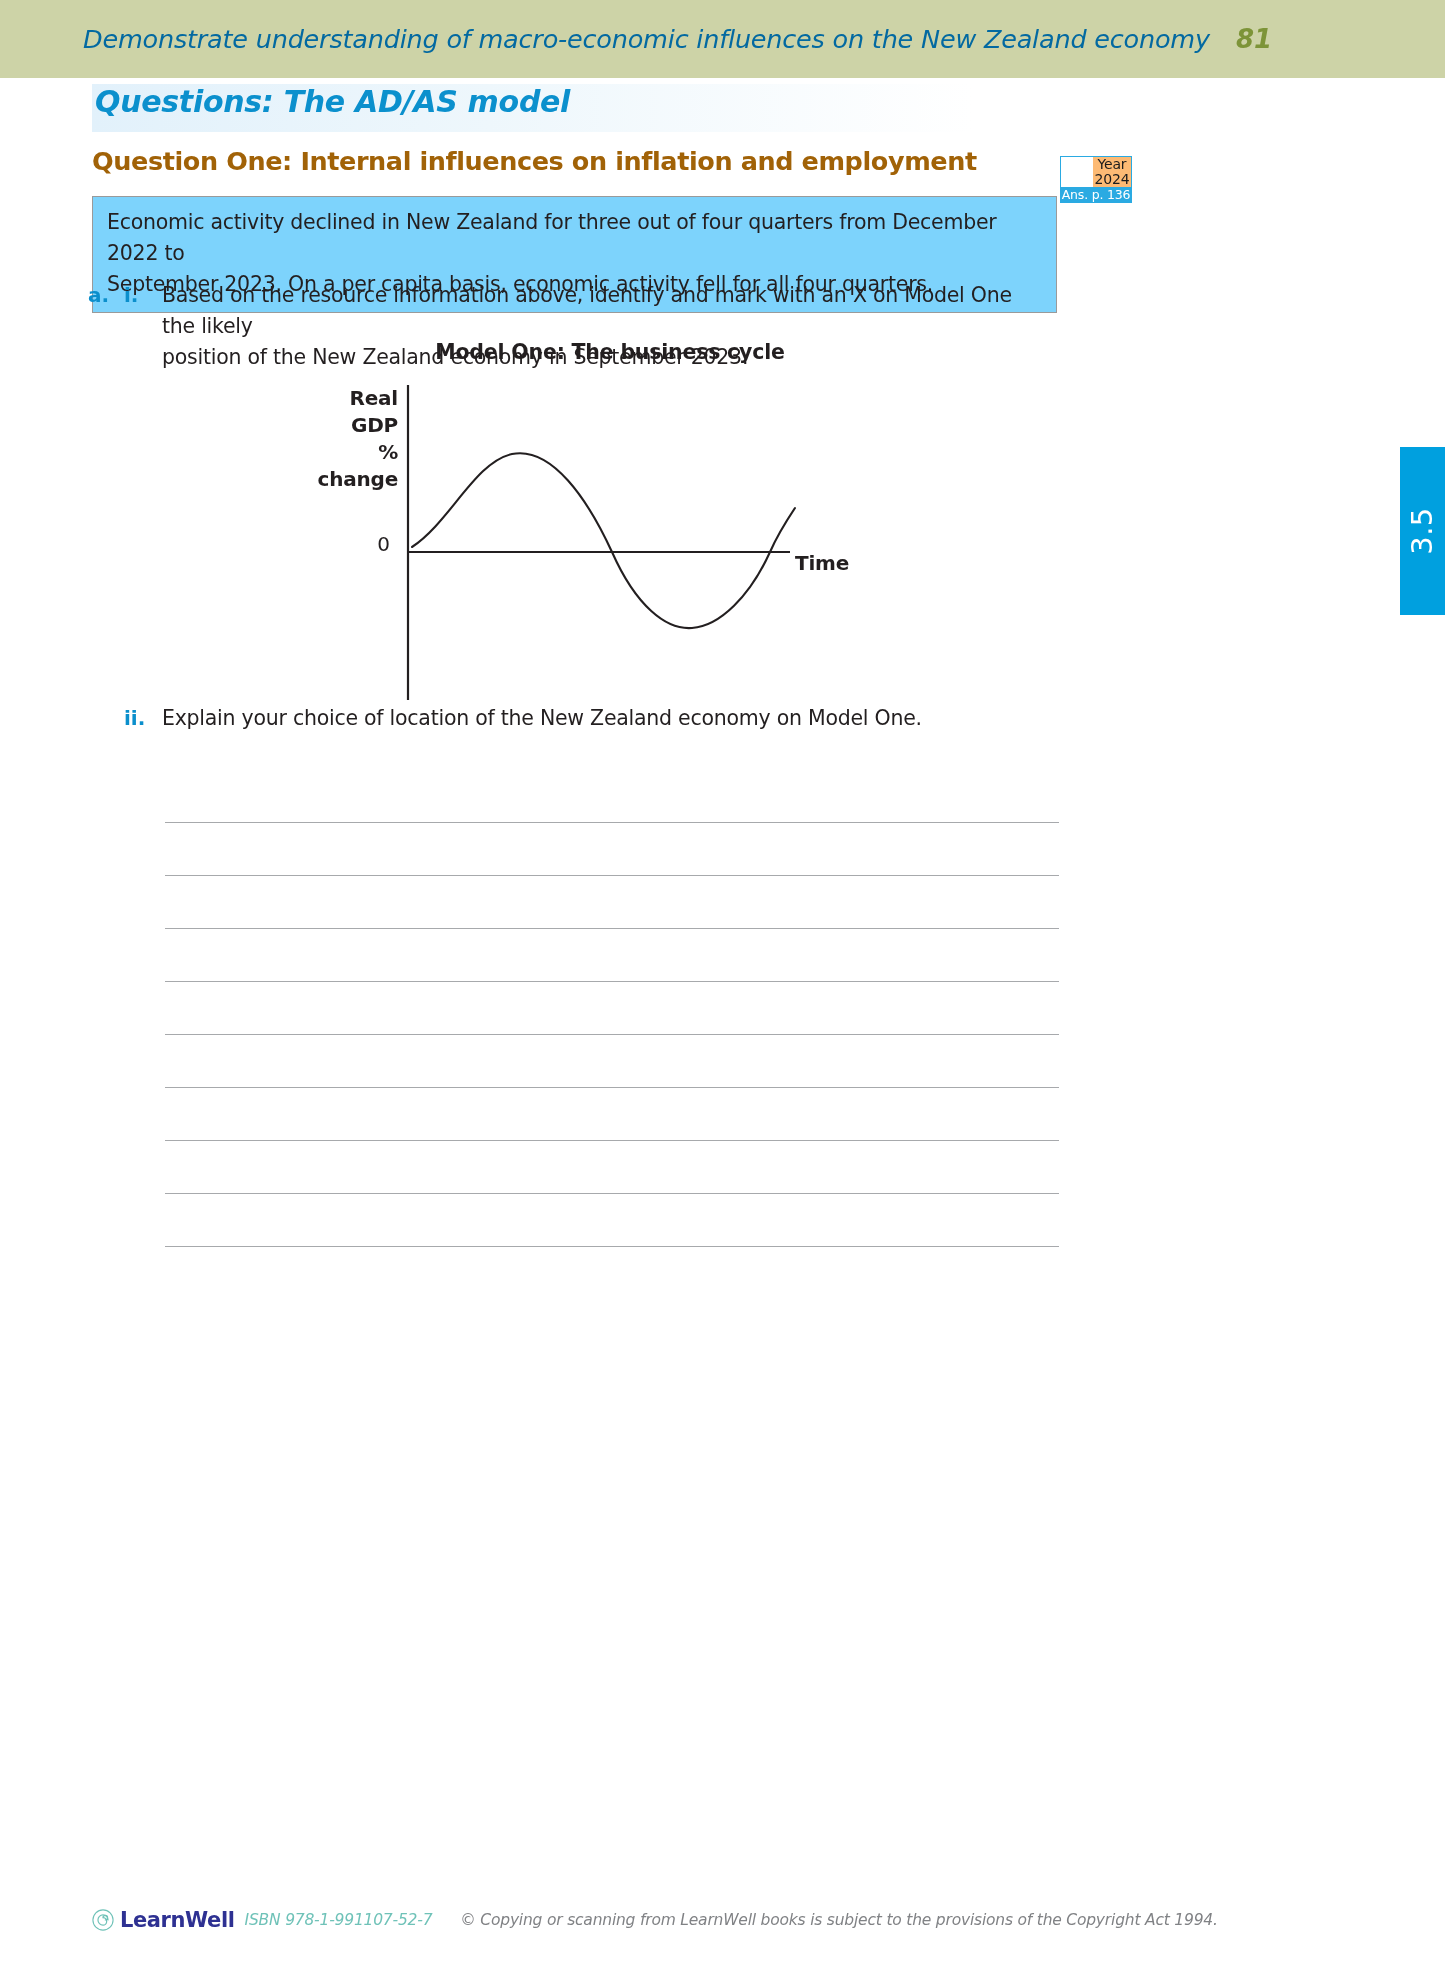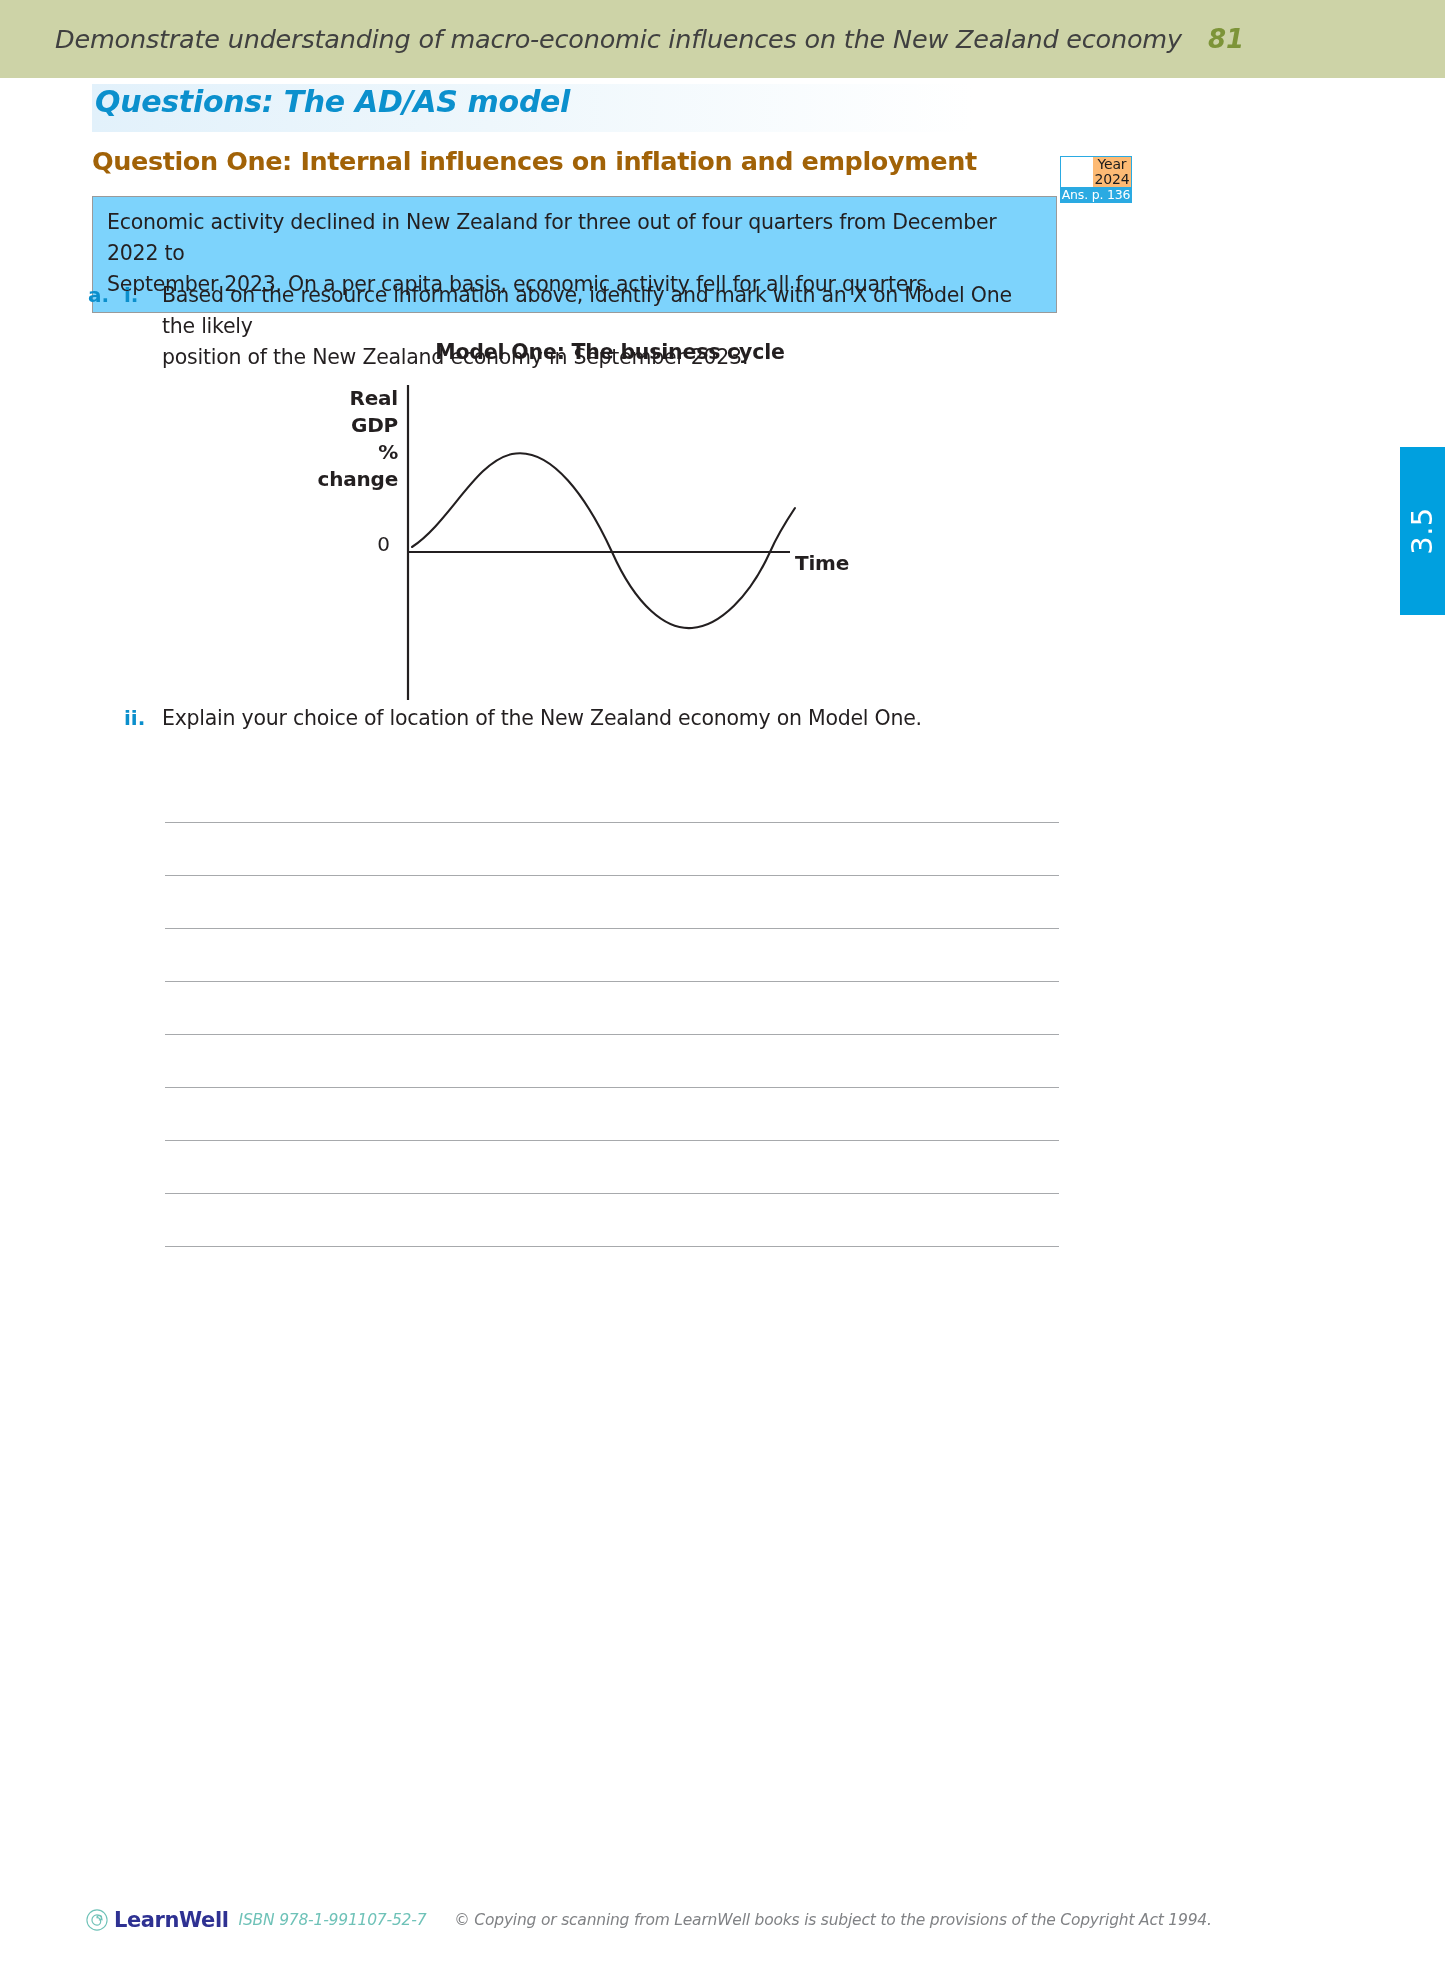"Demonstrate understanding of" .running-head-title { color: #404040 -> #0369a1; margin-left: none -> 28px }
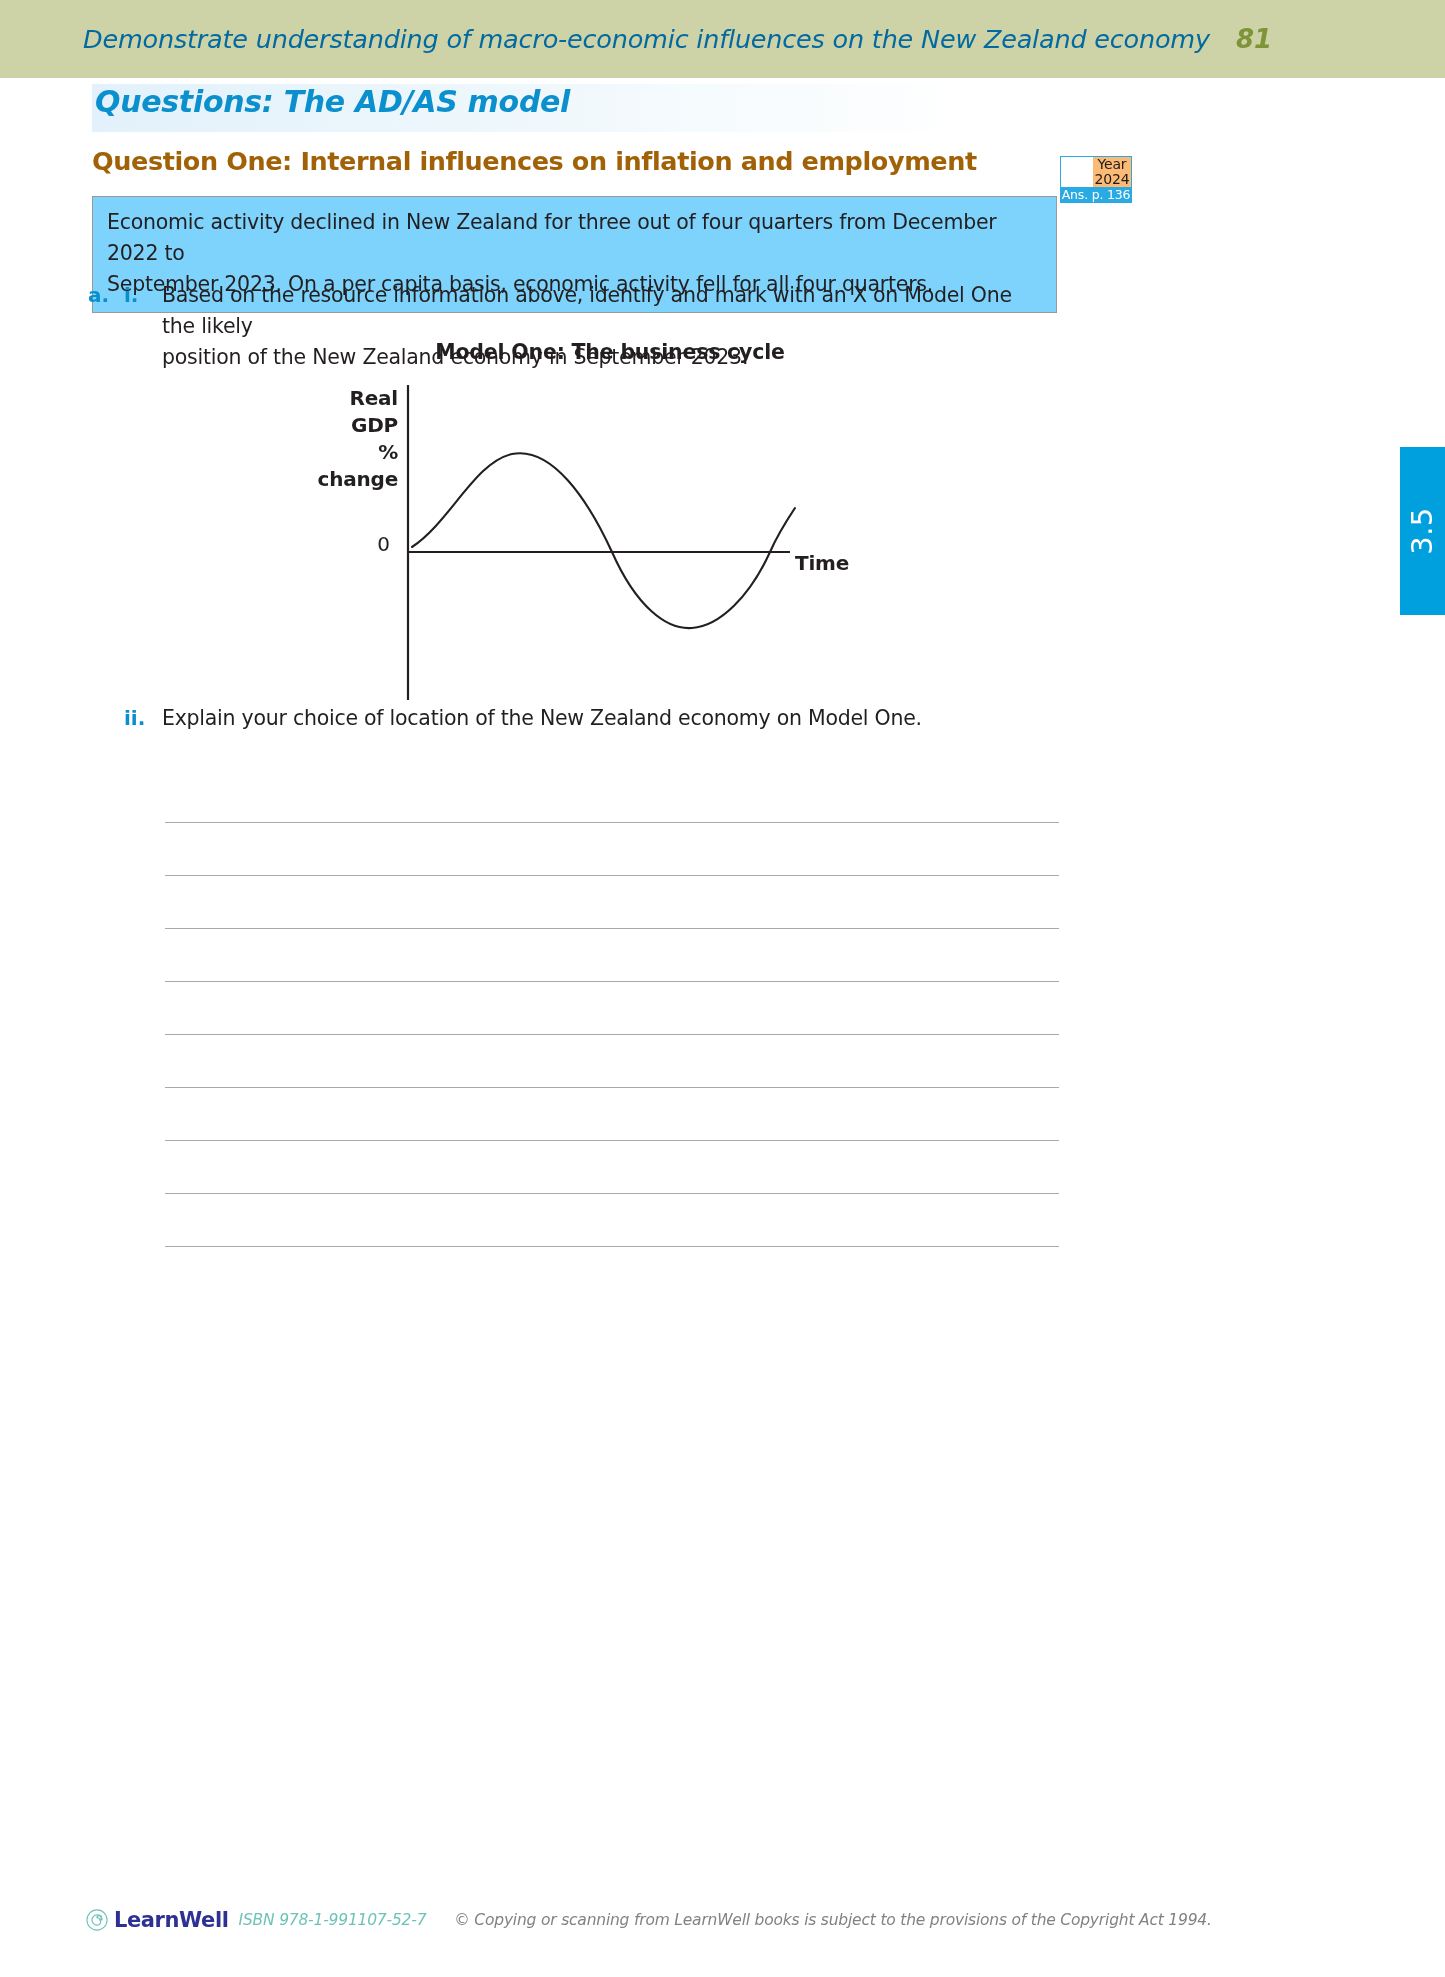"LearnWell" .footer { left: 86px -> 92px }
